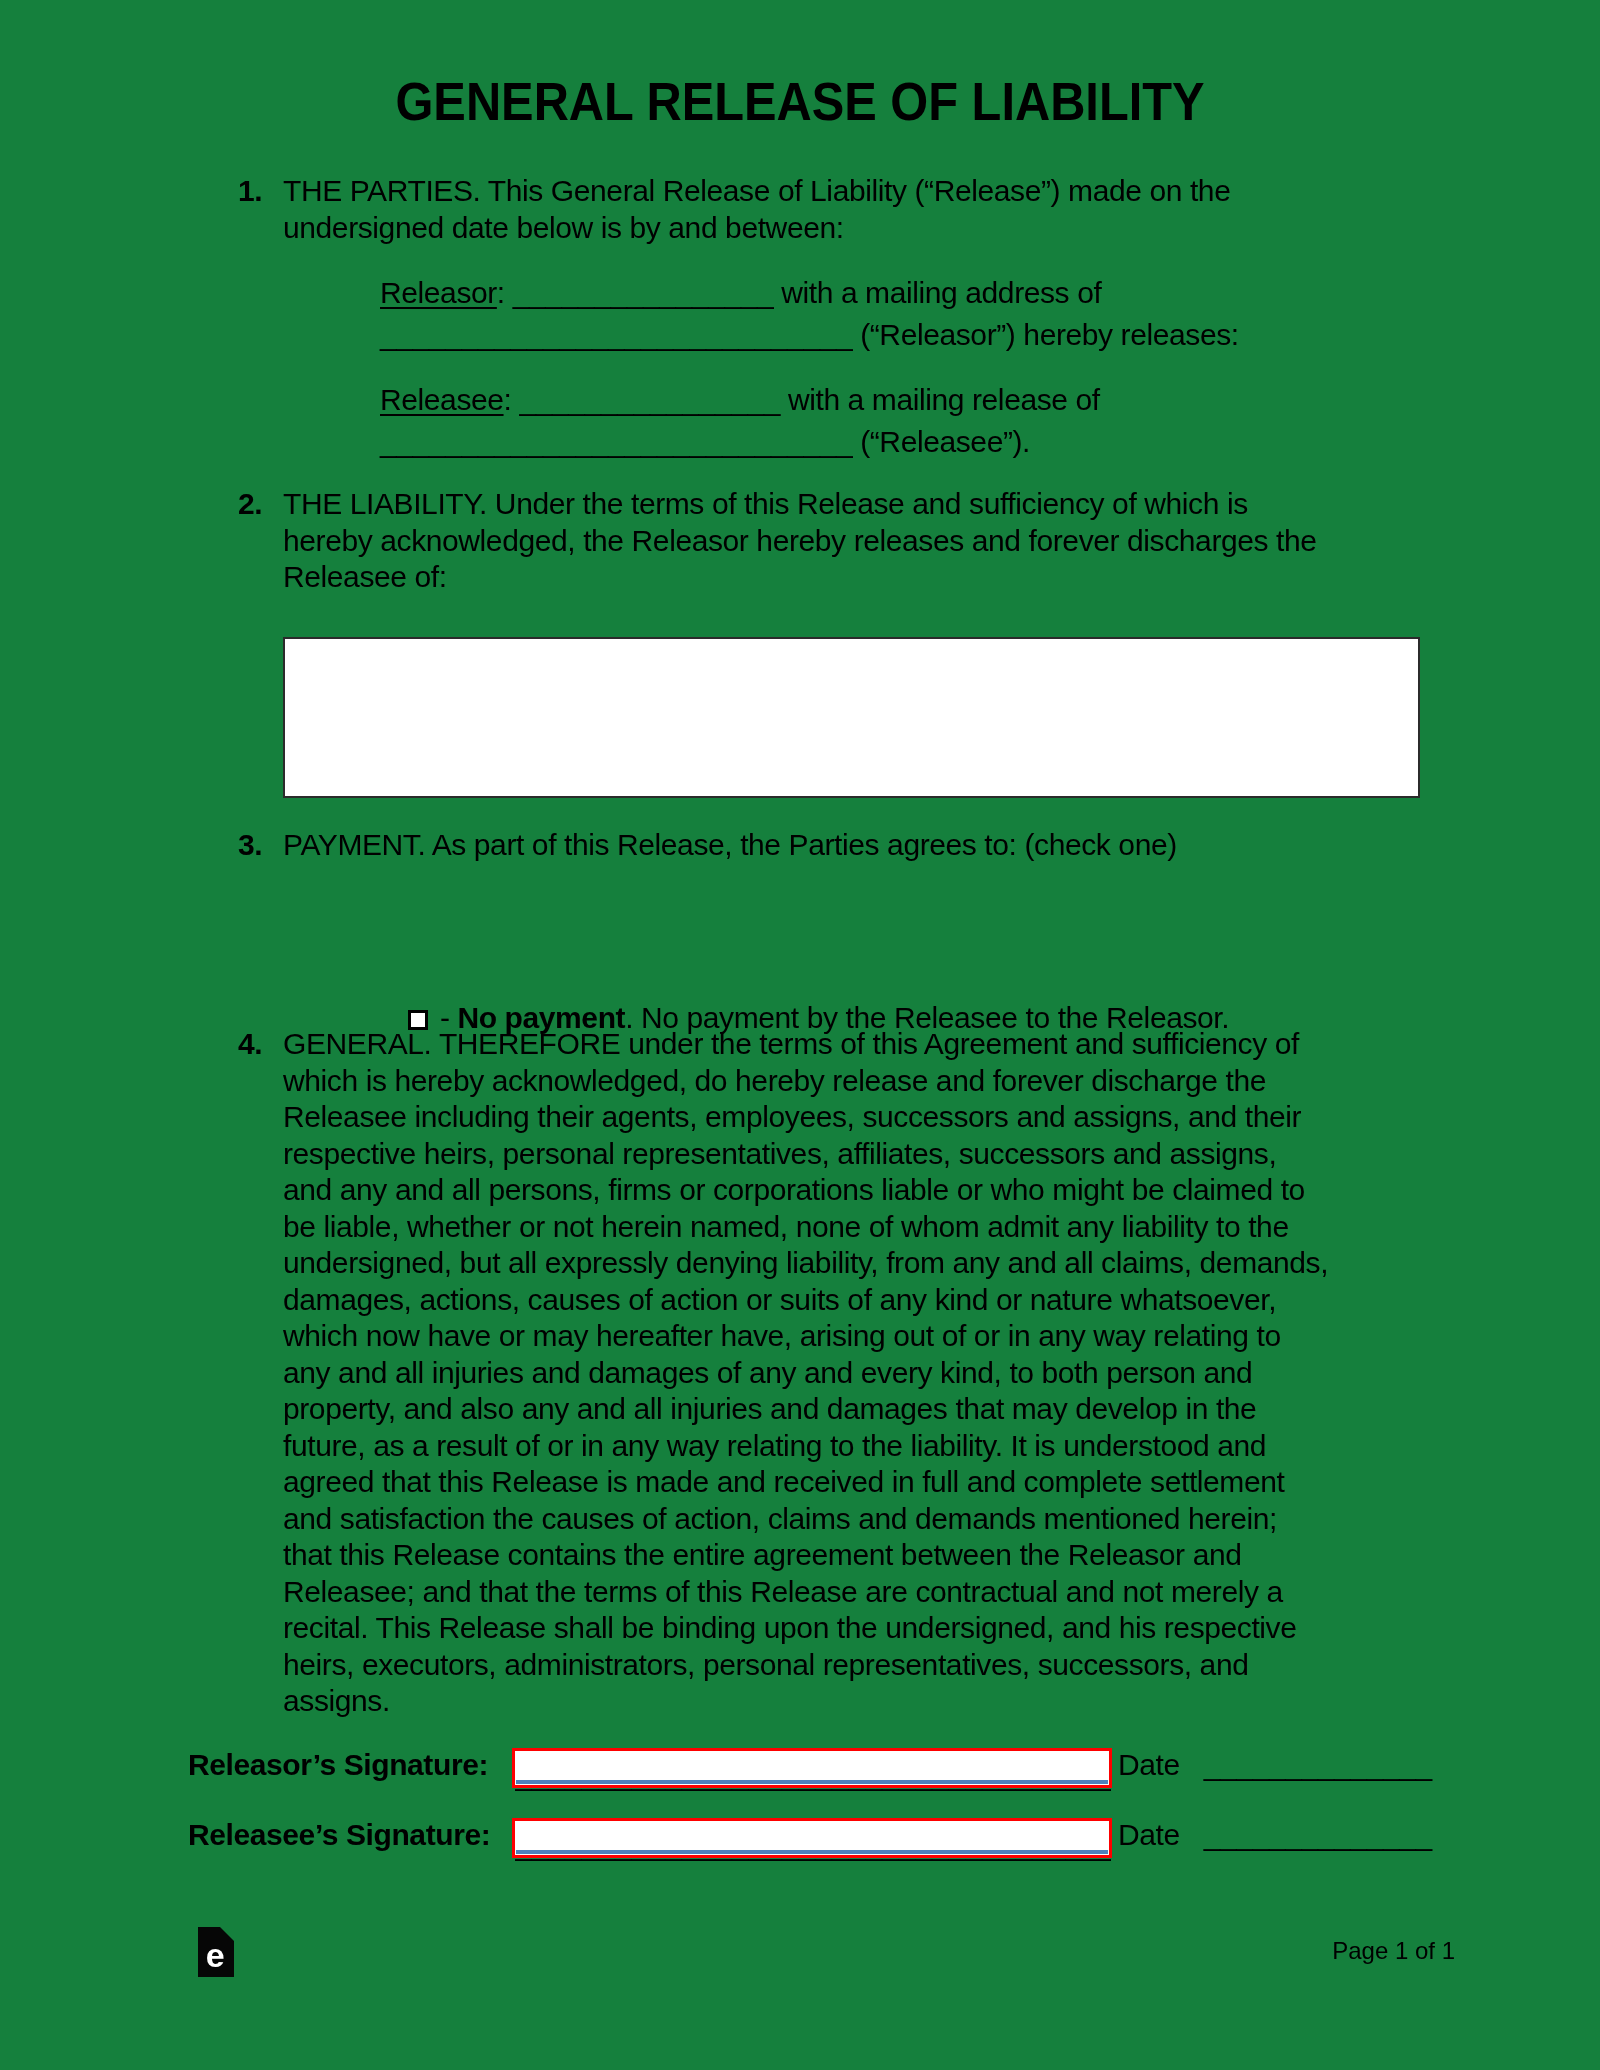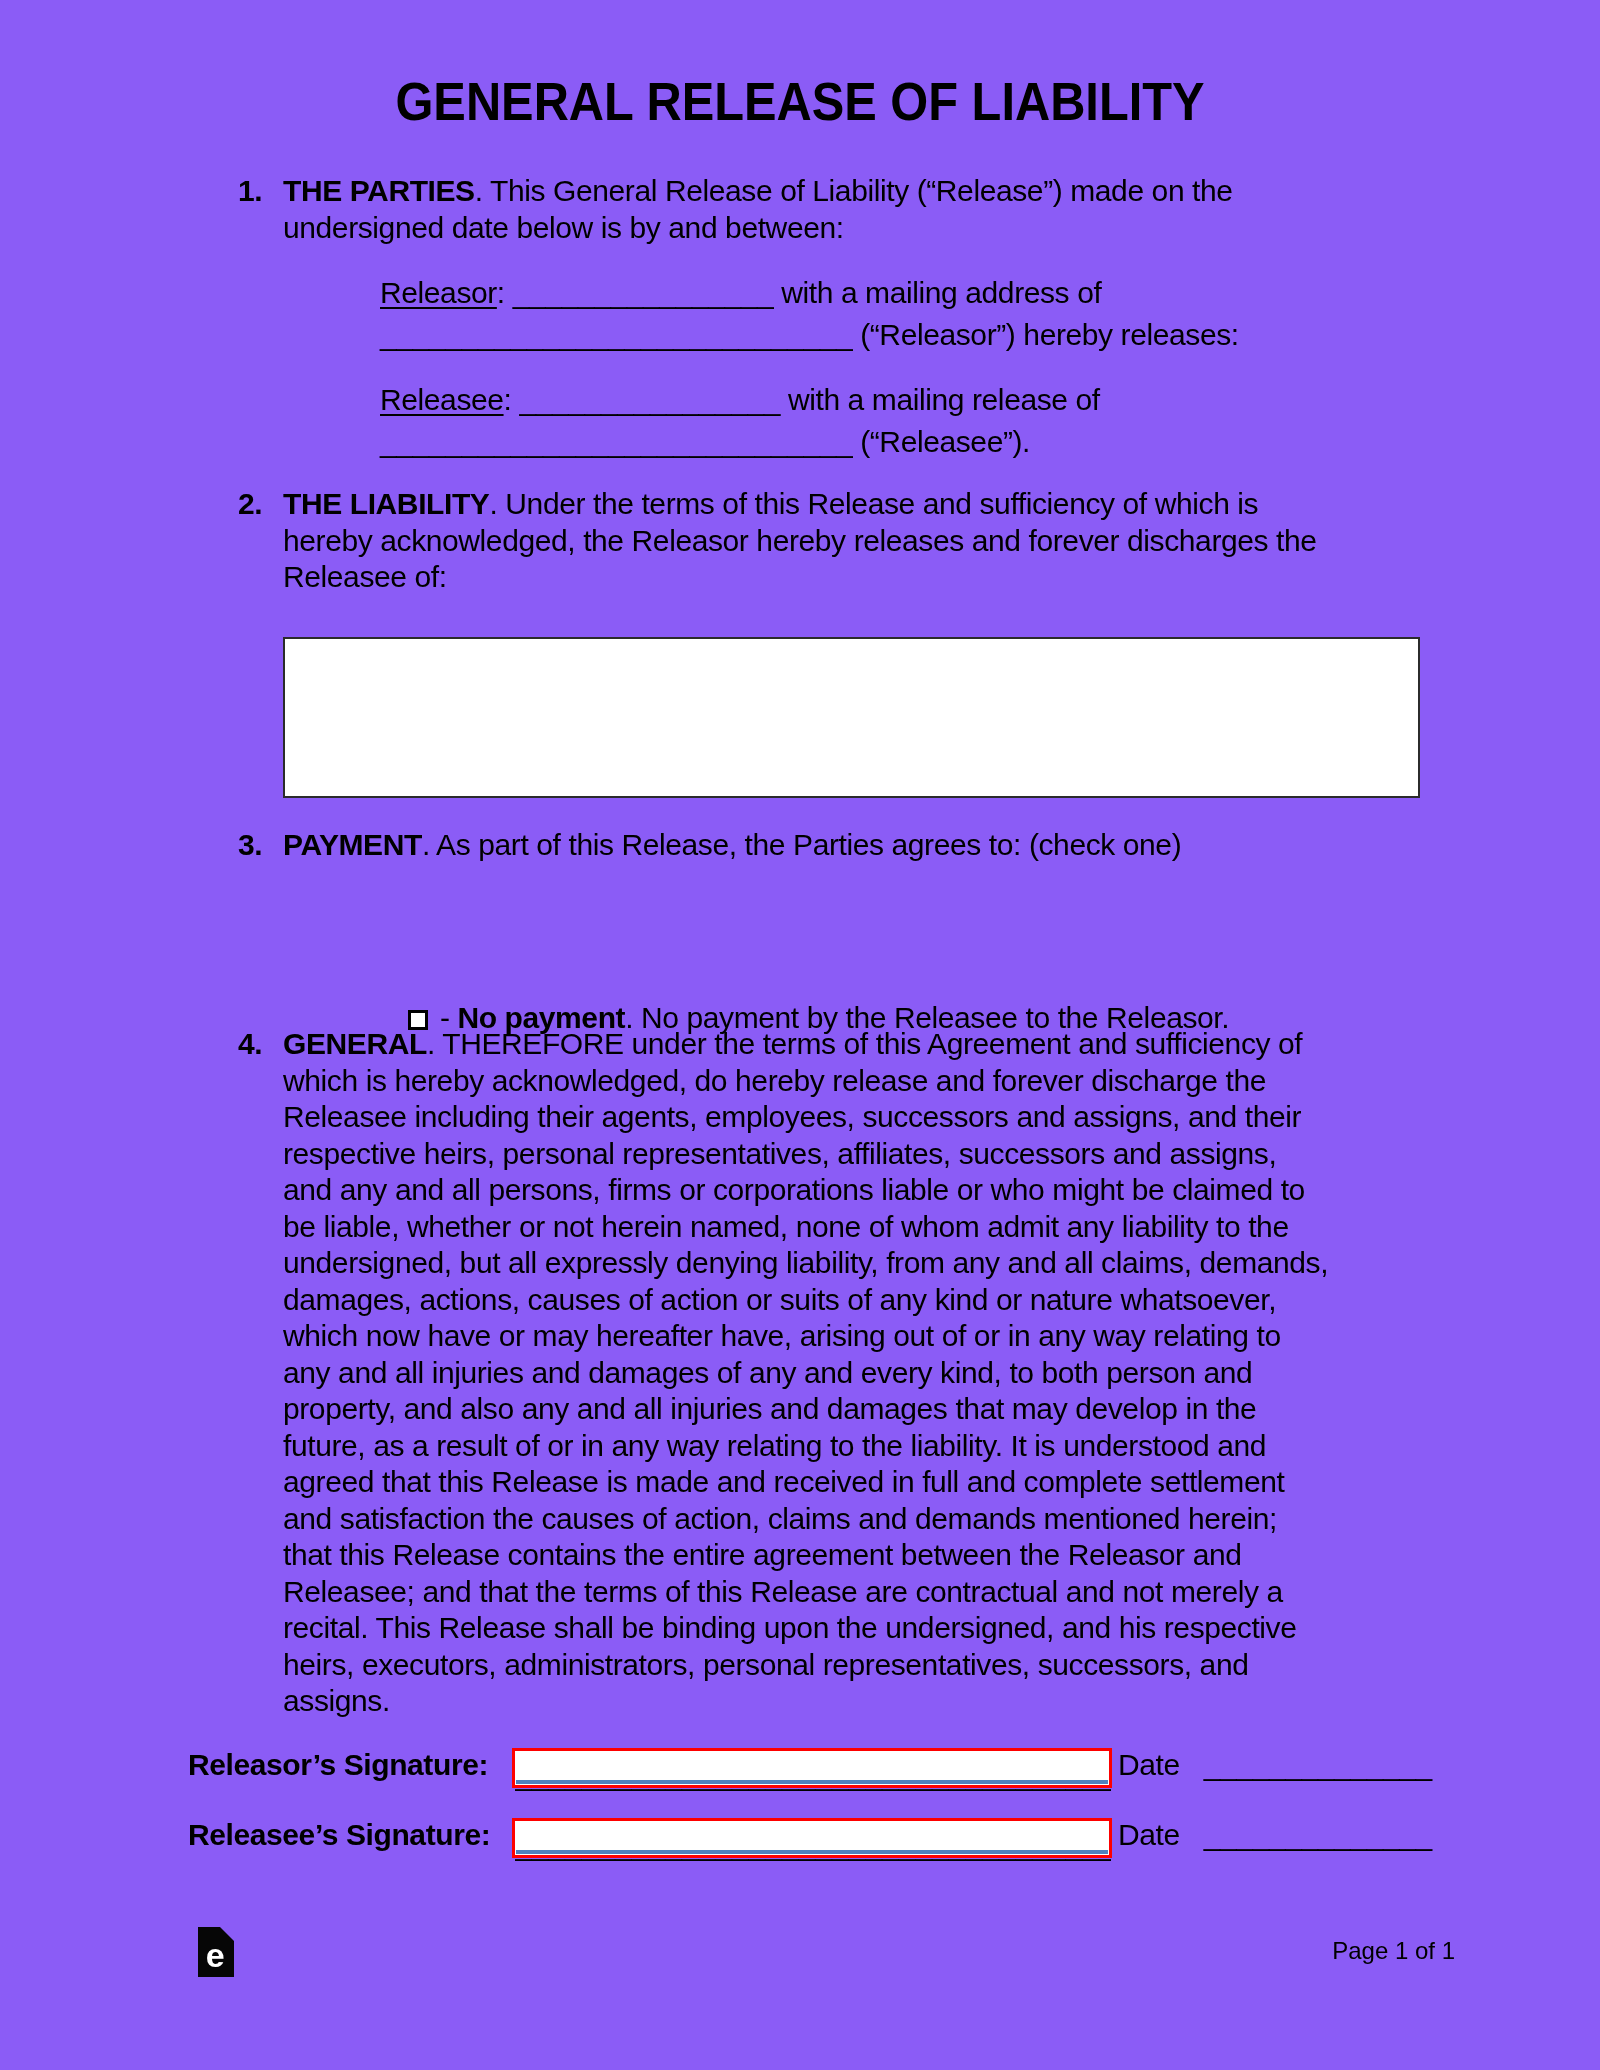"GENERAL RELEASE OF LIABILITY" .page { background: #8b5cf6 -> #15803d }
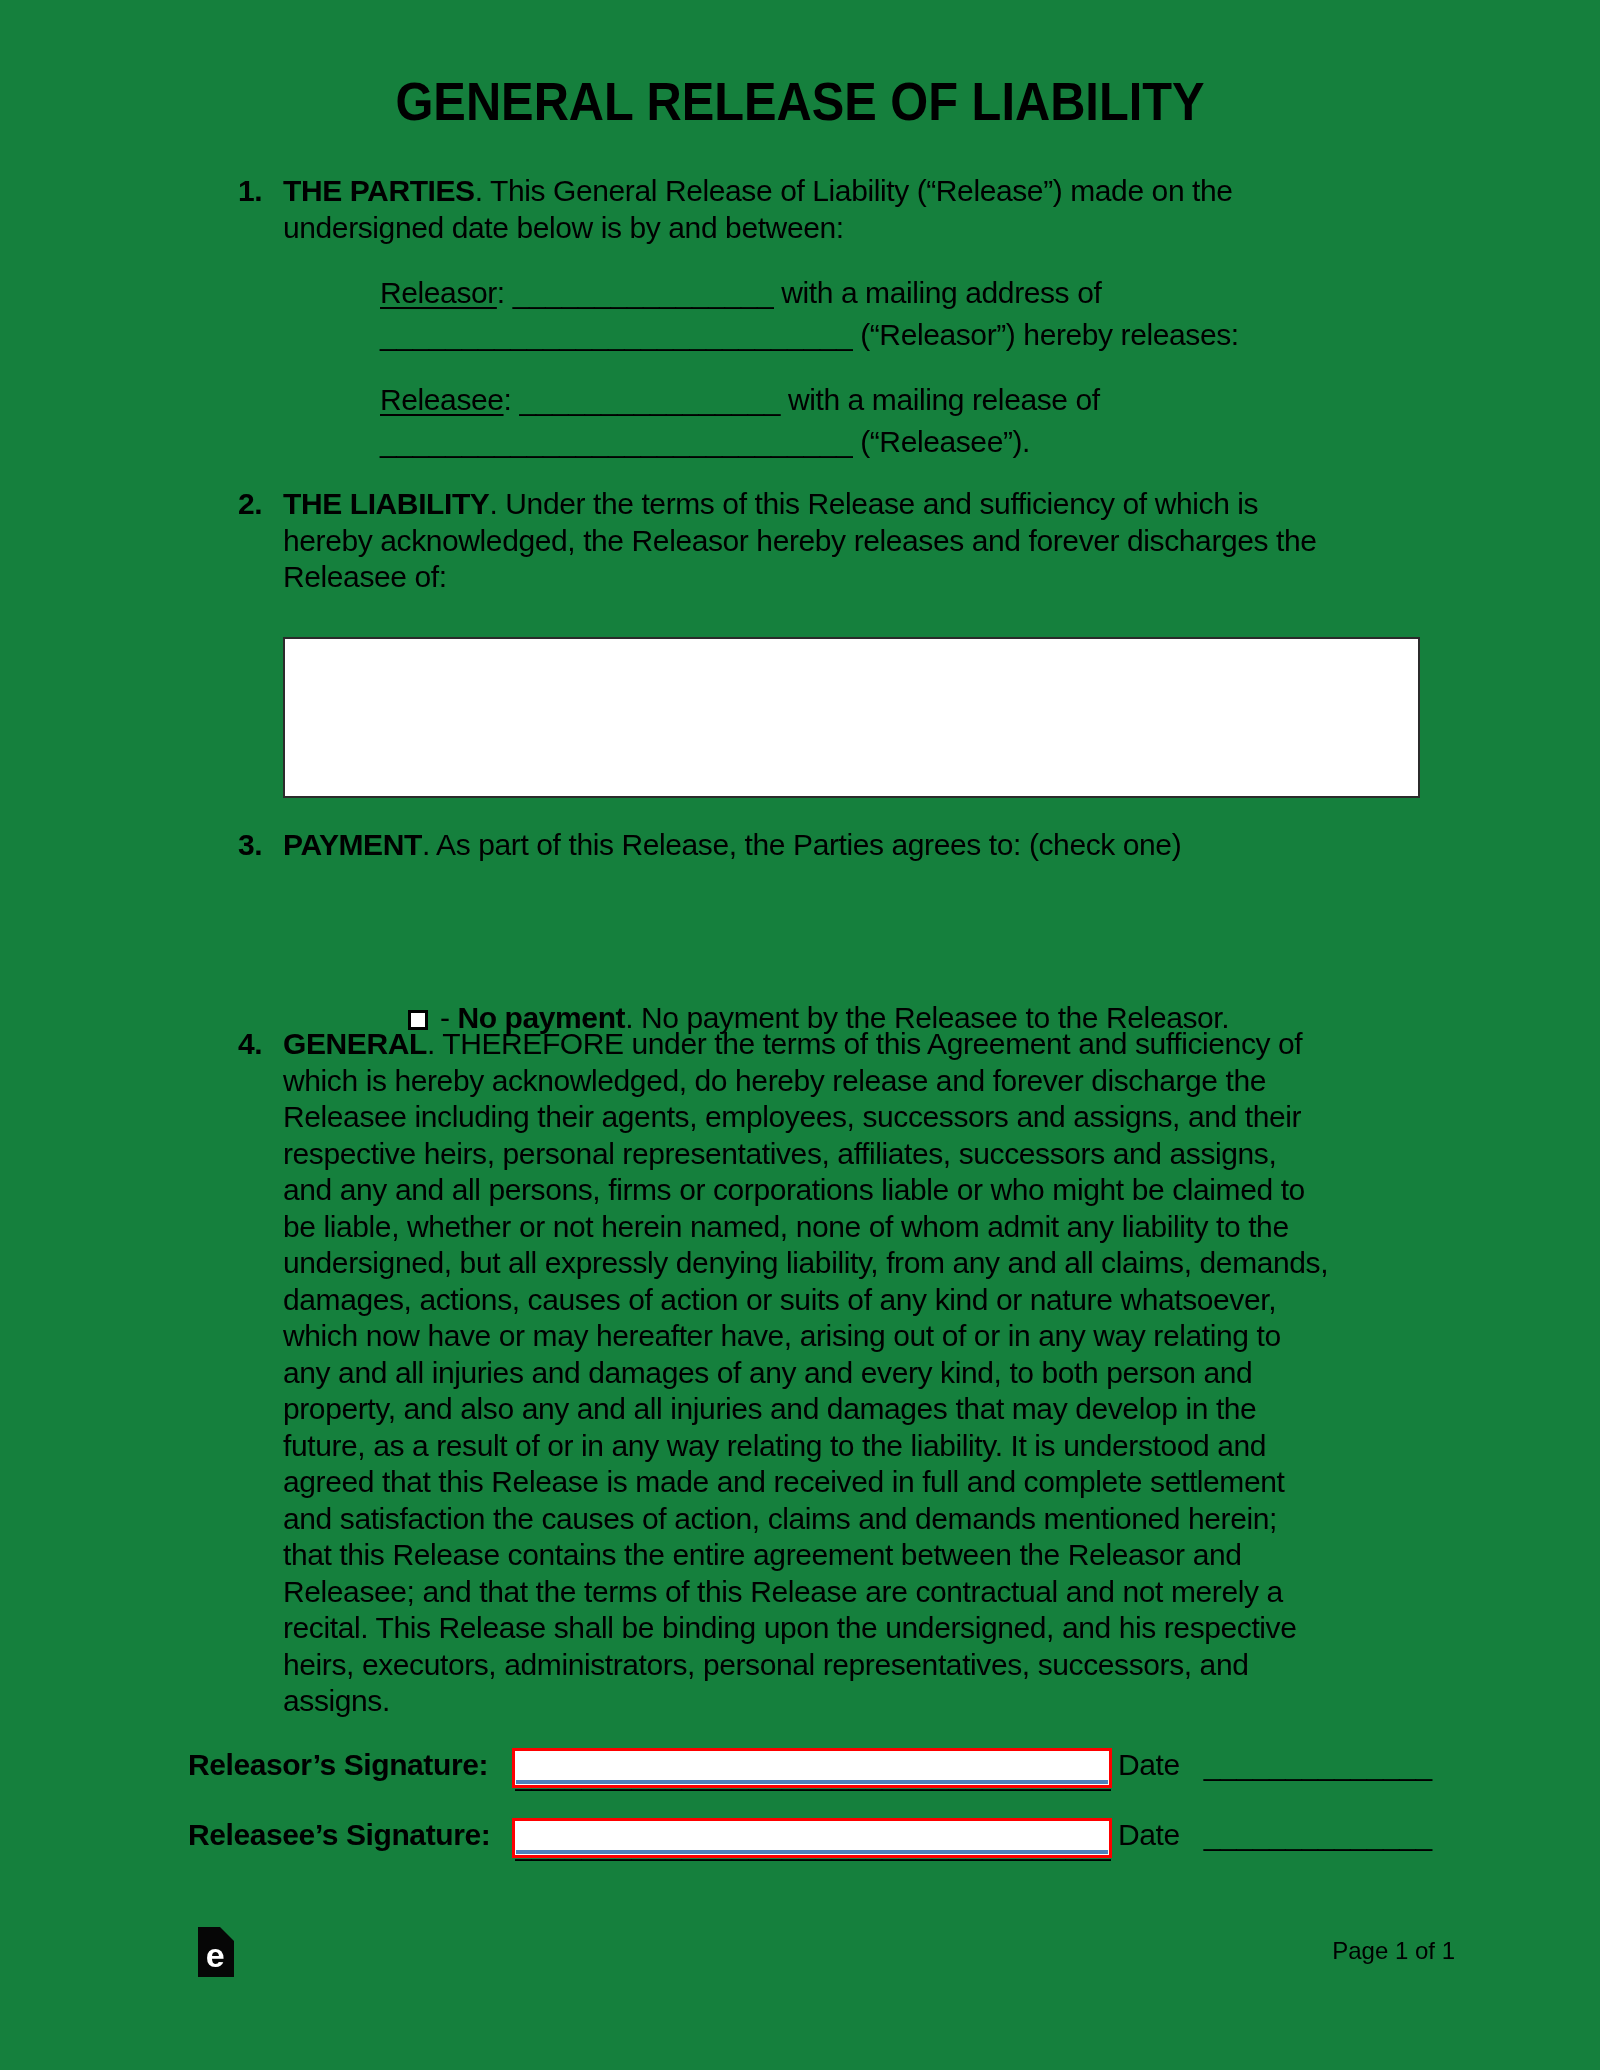"THE PARTIES" .para b { font-weight: bold -> normal }
